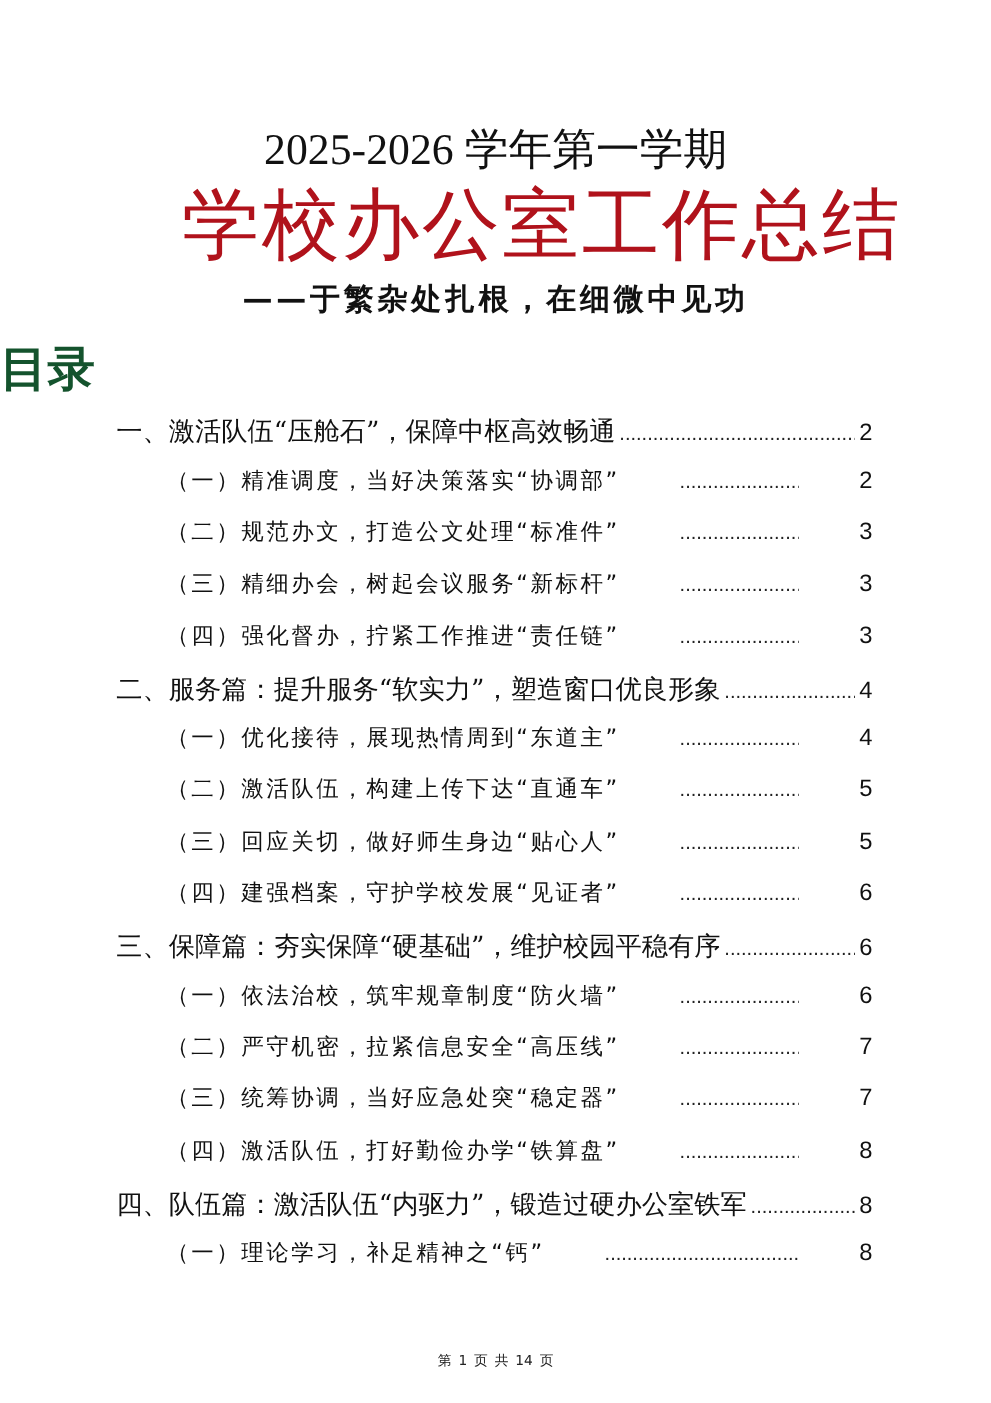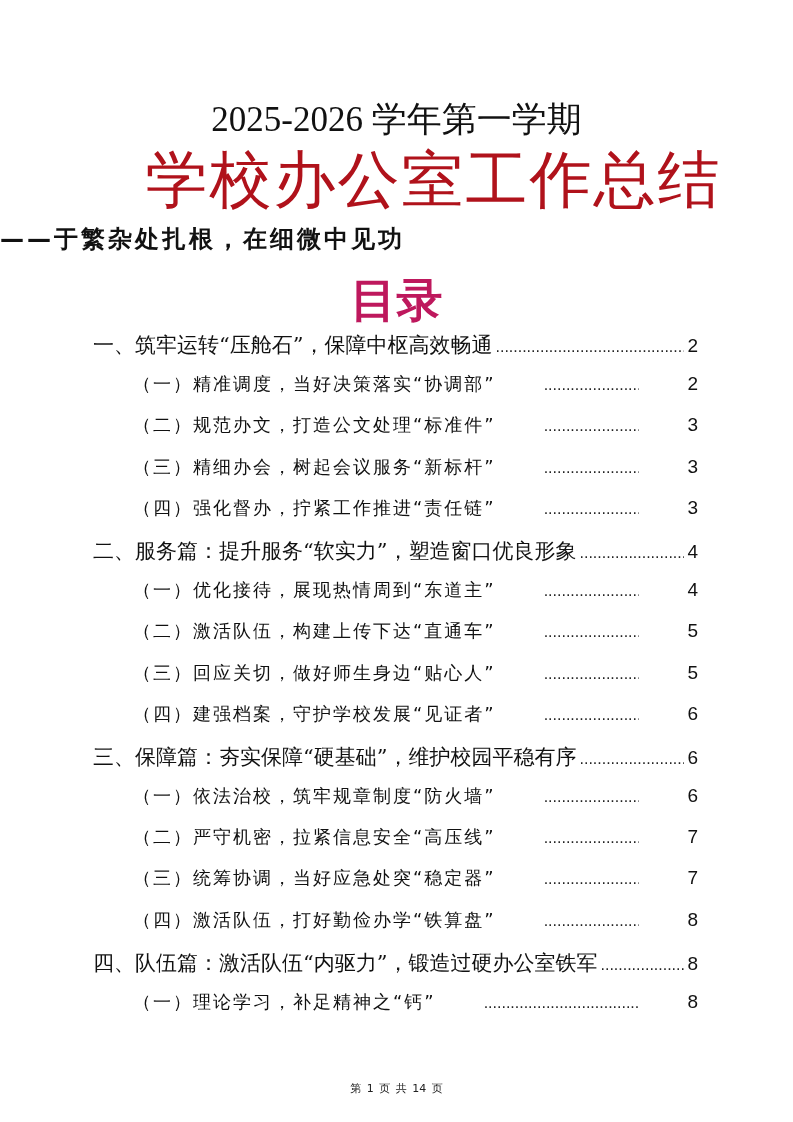"——于繁杂处扎根，在细微中见功" .subtitle { text-align: none -> center }
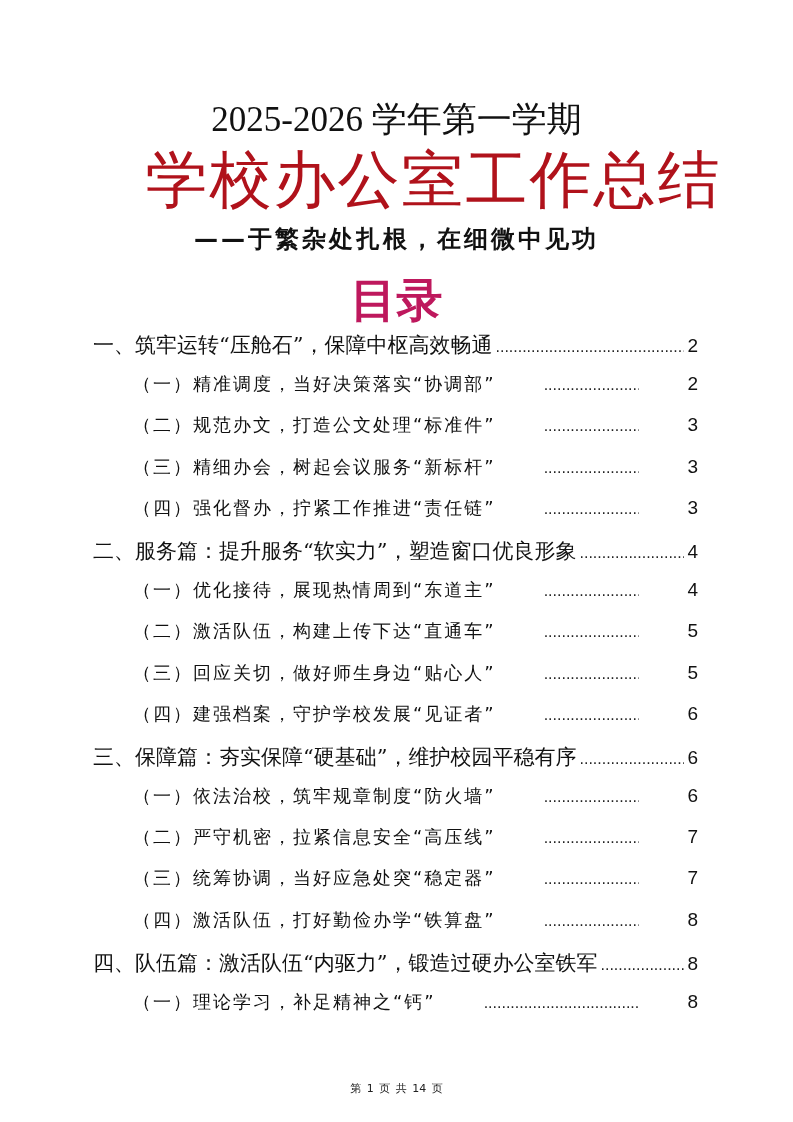"目录" .toc-title { color: #be185d -> #14532d; font-size: 46px -> 38px; text-align: center -> left }
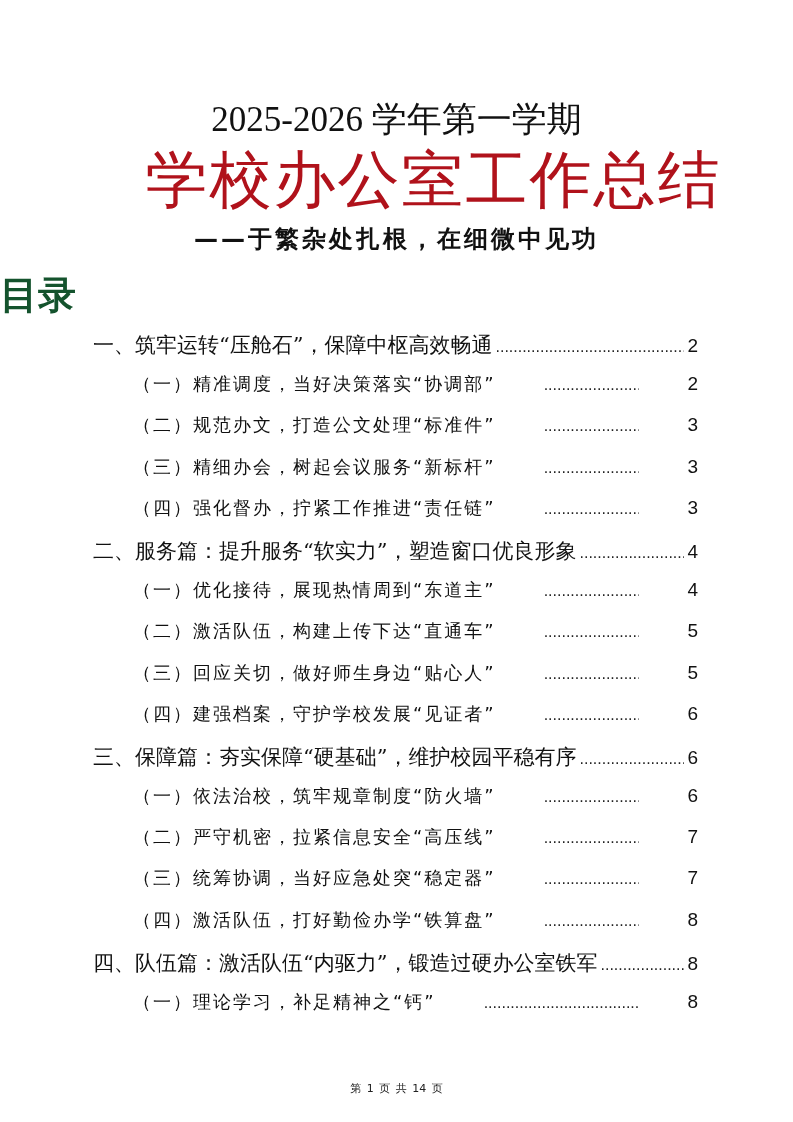"一、筑牢运转“压舱石”，保障中枢高效畅通" span.toc-text { text: 筑牢运转 -> 激活队伍 }
